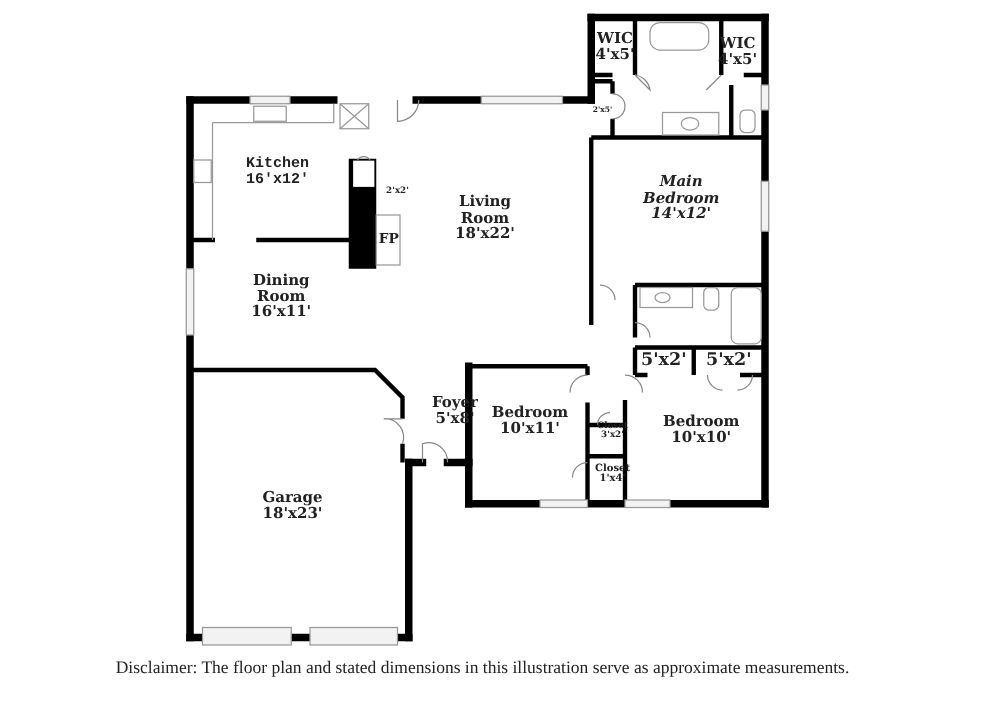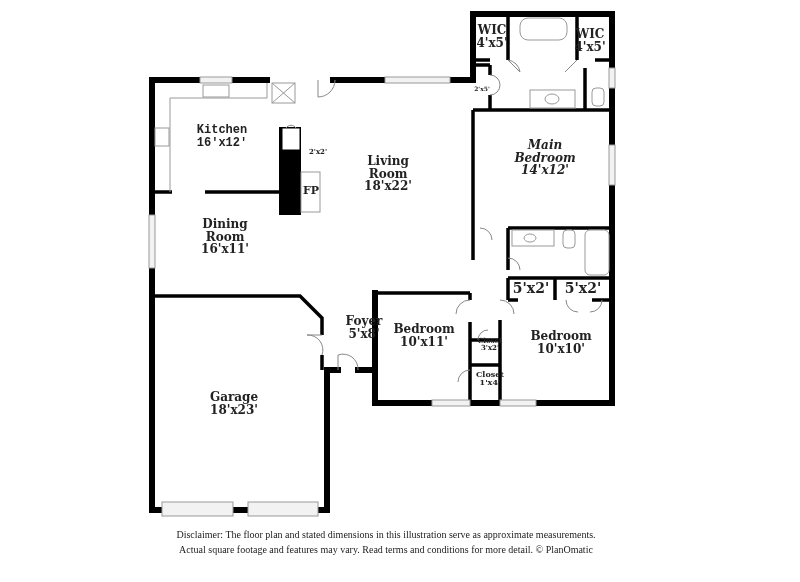"Disclaimer: The floor plan and" .disclaimer { font-size: 10px -> 14px }
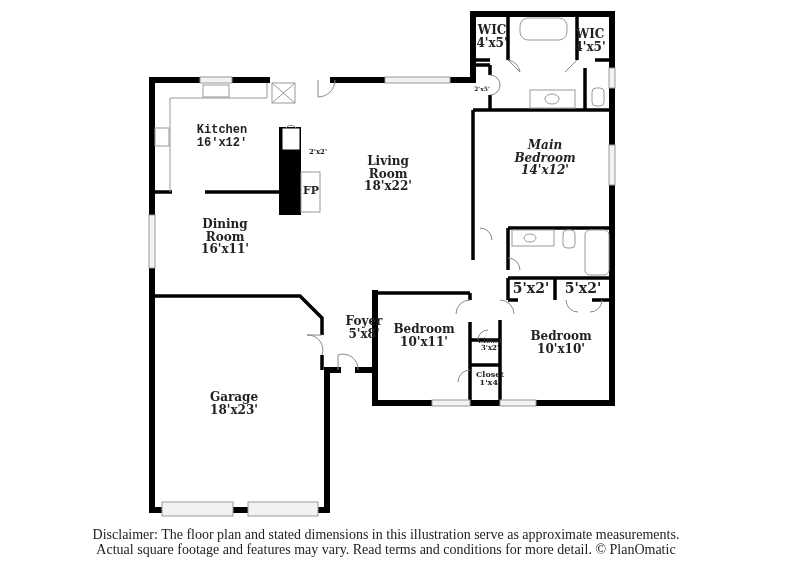"Actual square footage and features" div { html: <div>Actual square footage and features may vary. Read terms and conditions for more detail. © PlanOmatic</div> -> none }
